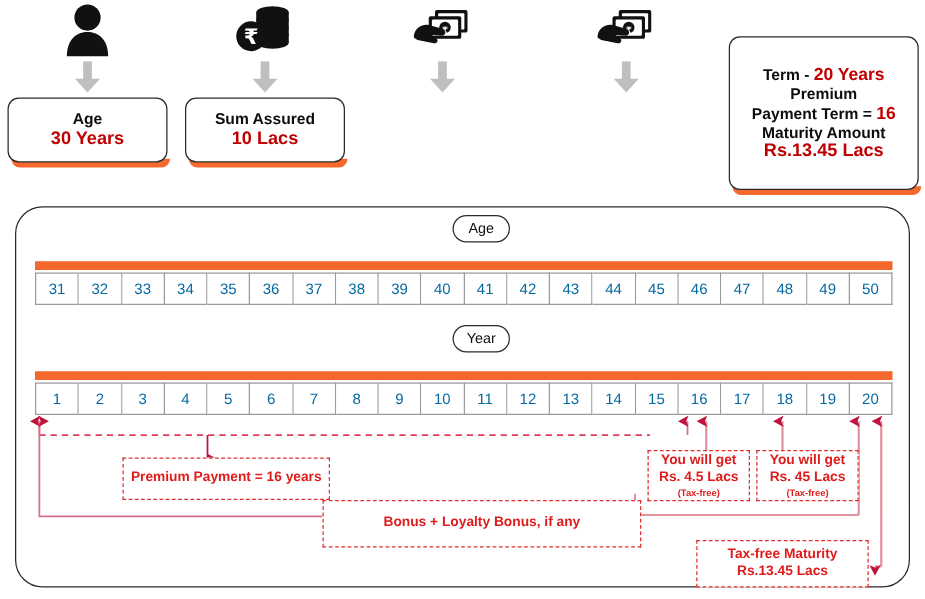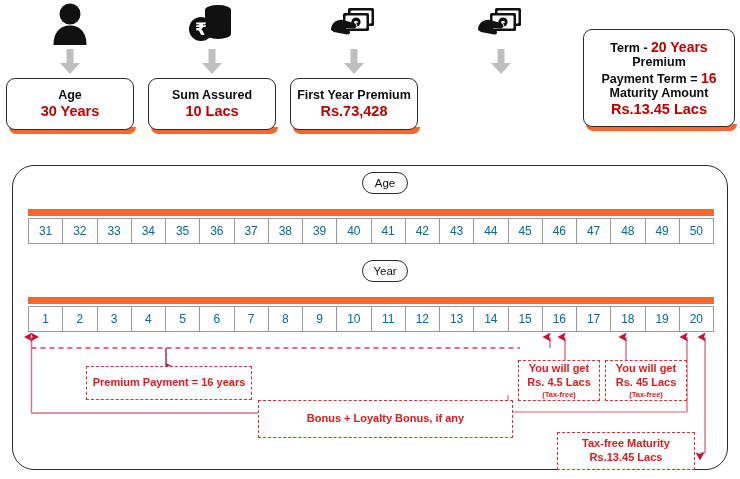"Term - 20 Years" div.info-card { height: 98px -> 123px }
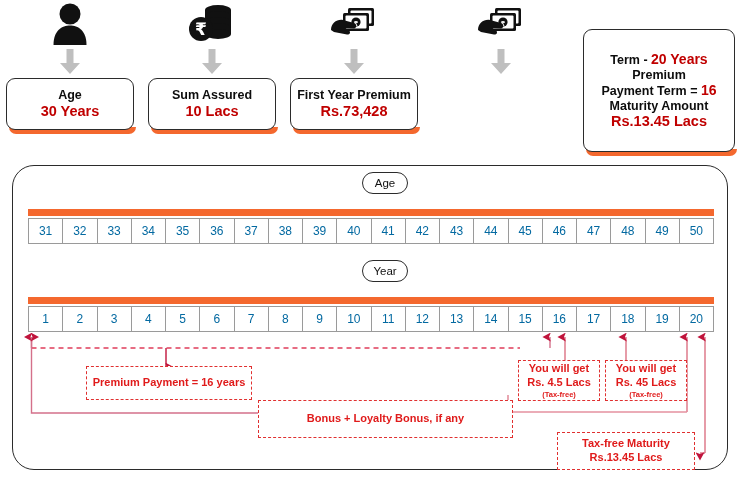"First Year Premium" div.info-card { html: <div> <div>First Year Premium</div> <div>Rs.73,428</div> </div> -> none }
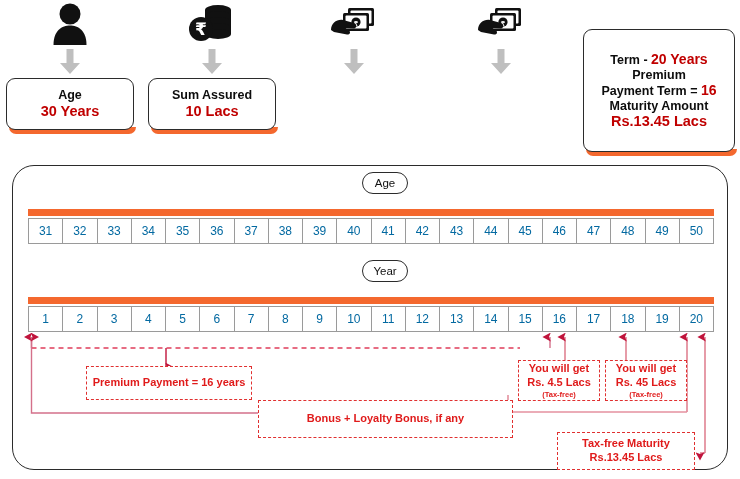"Premium Payment = 16 years" div.callout { left: 86px -> 98px }
